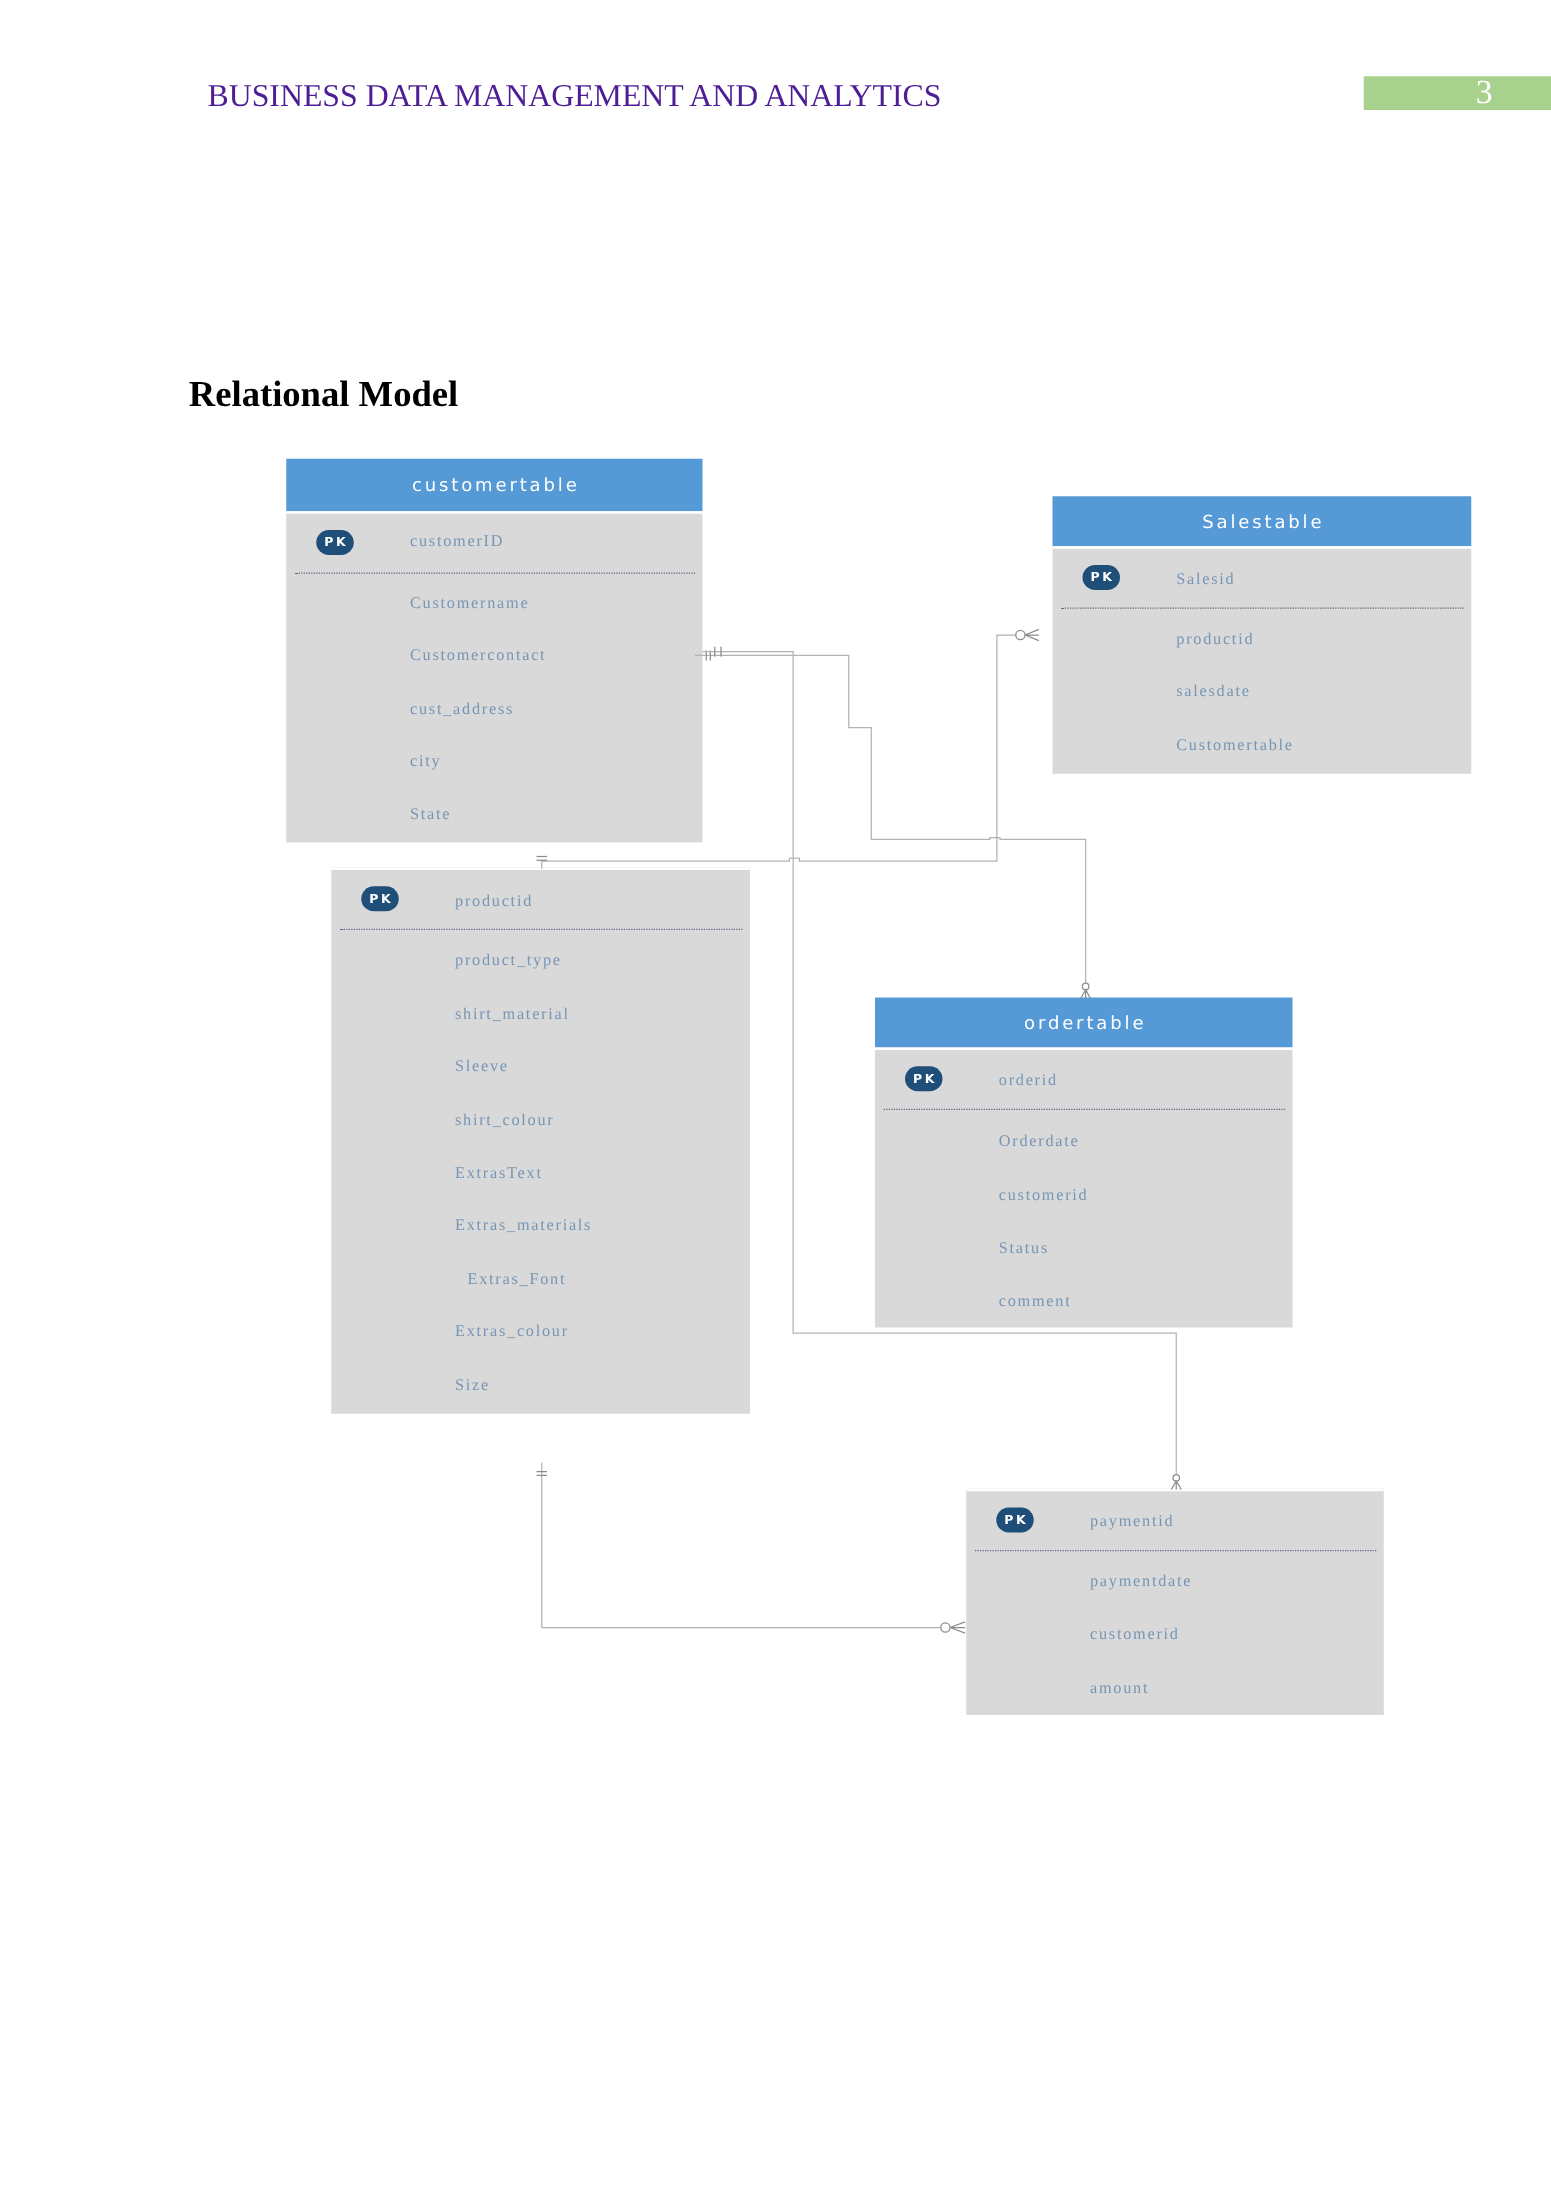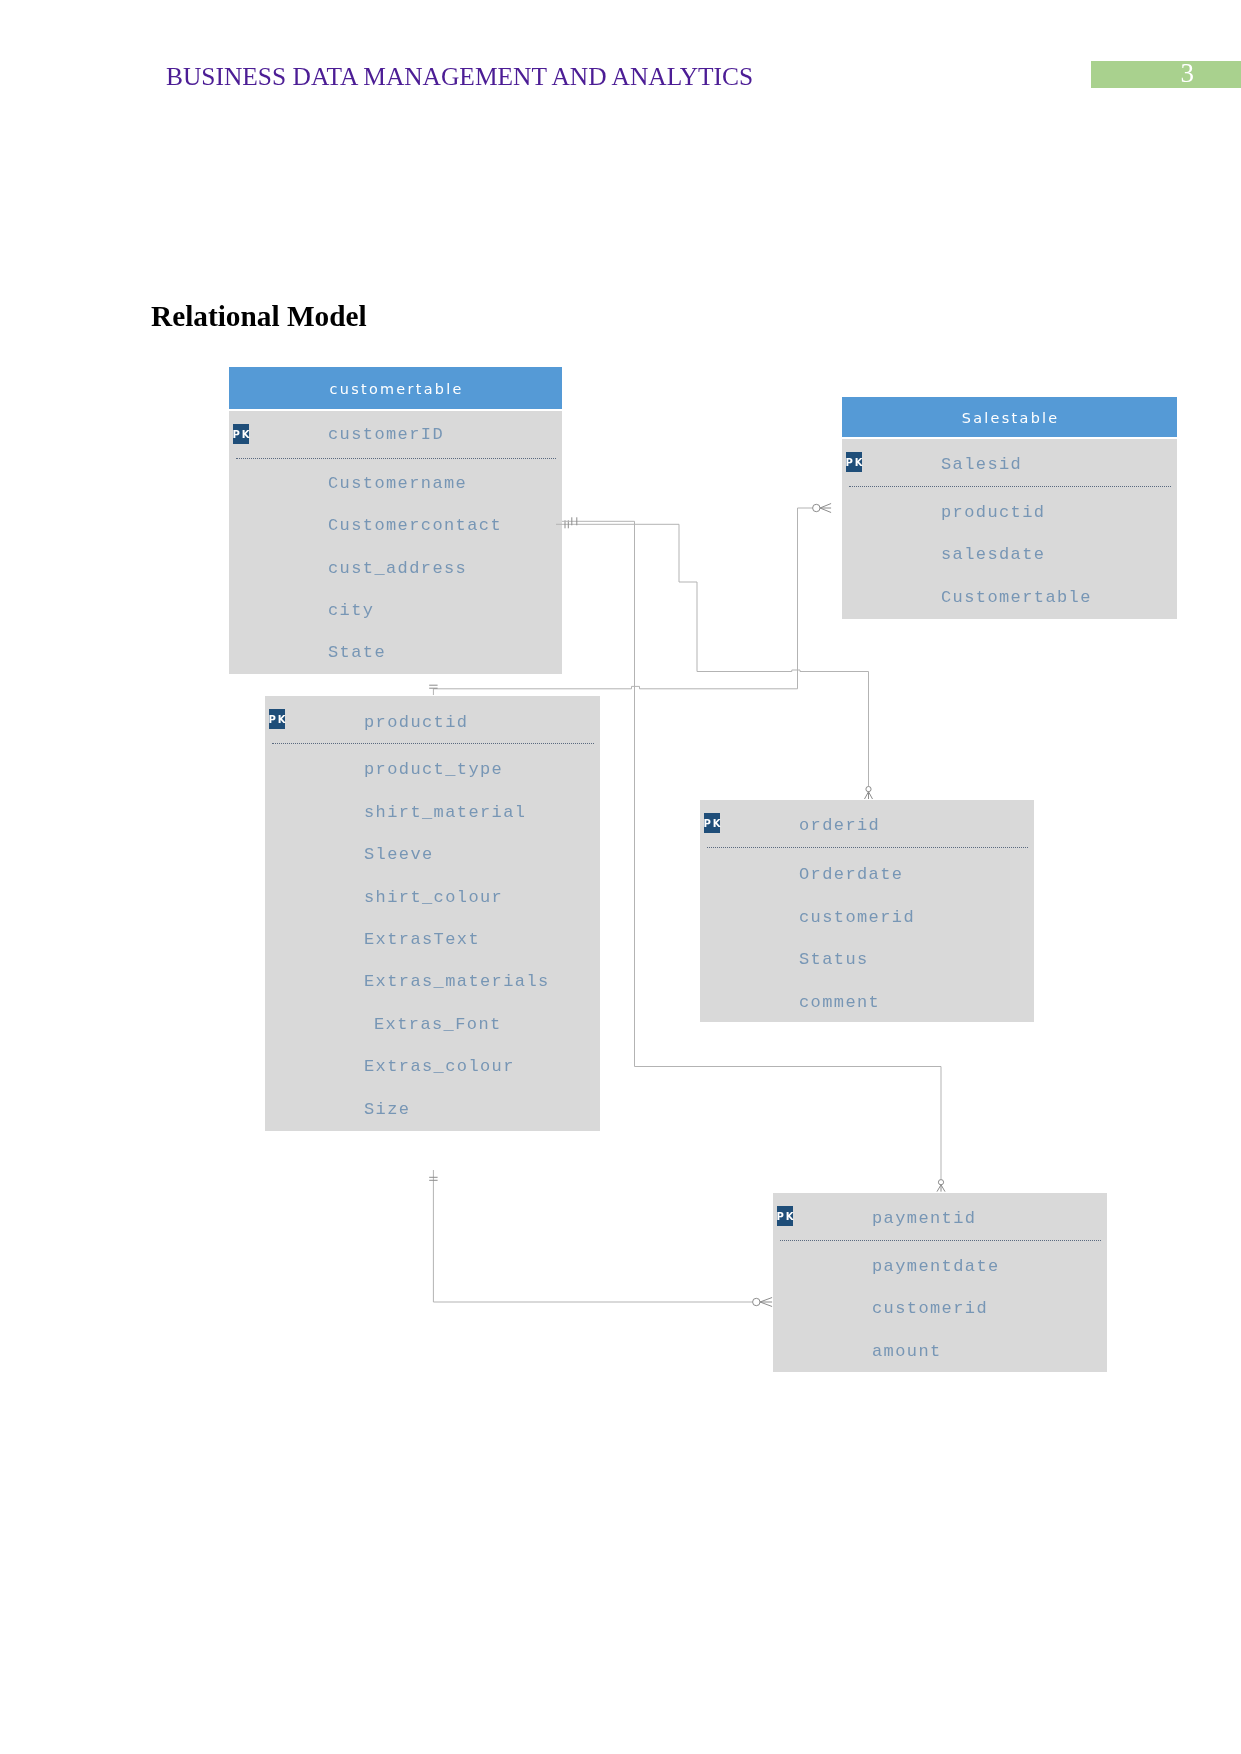"PK" .pk { border-radius: none -> 10px; left: 4px -> 24px; width: 16px -> 30px }
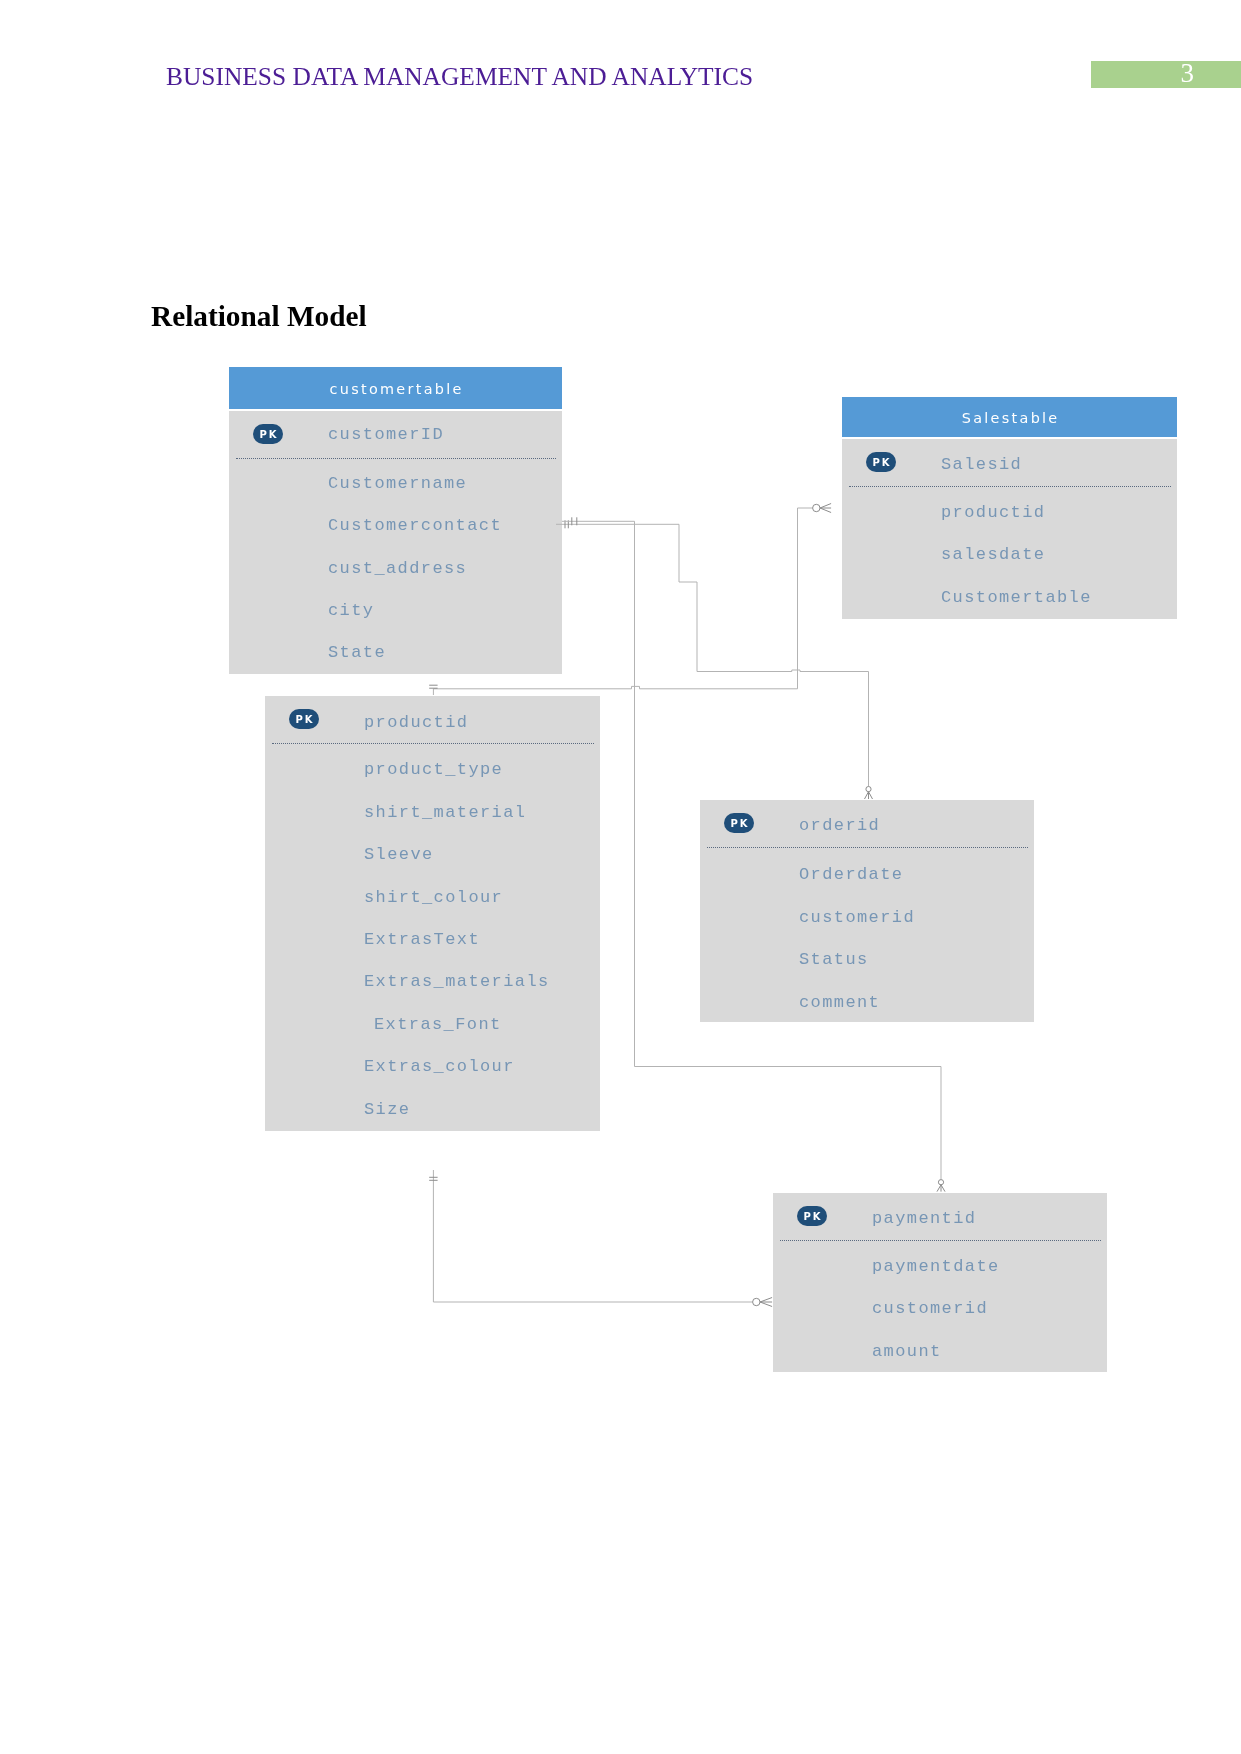"customerID" .fld { font-family: Liberation Mono, monospace -> Liberation Serif, serif; font-size: 17px -> 13px }
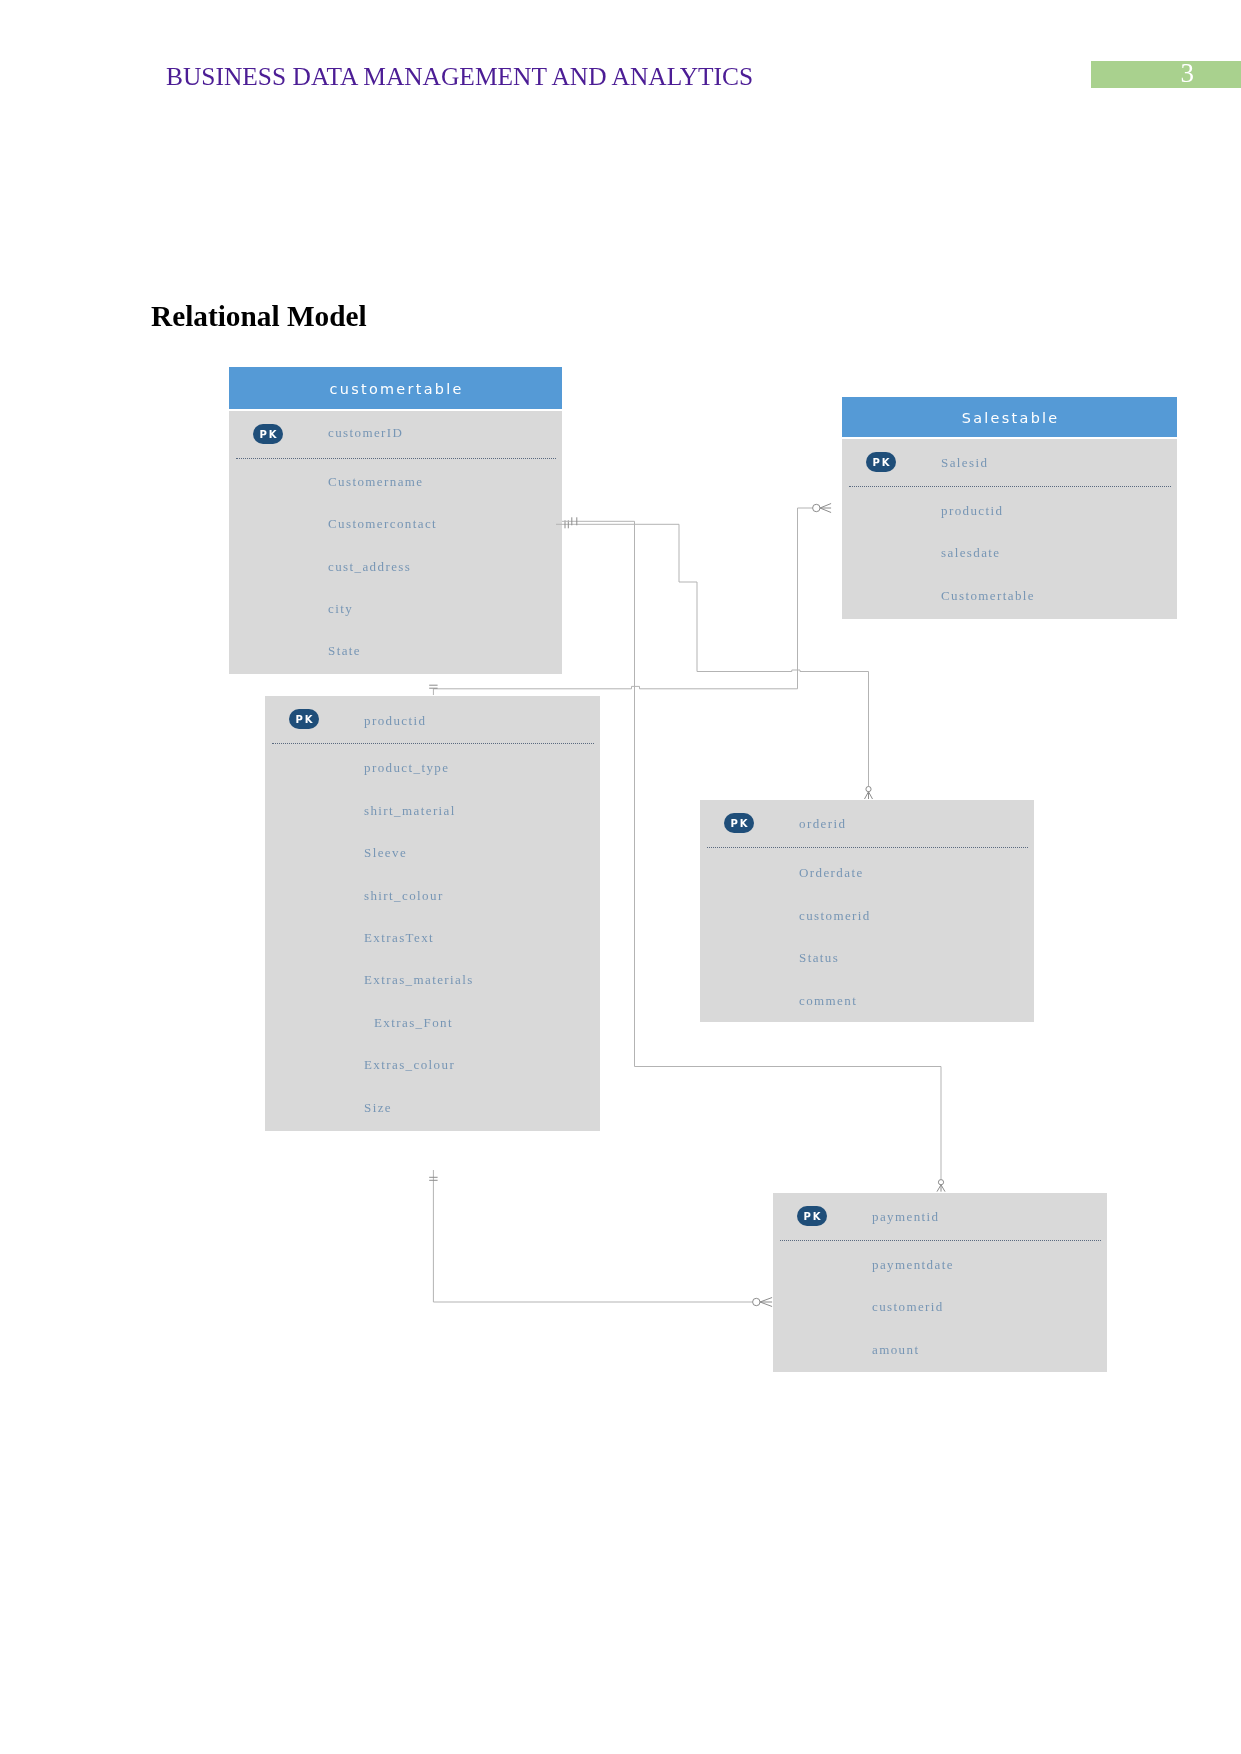"ordertable" div.hd { html: none -> <div>ordertable</div> }
